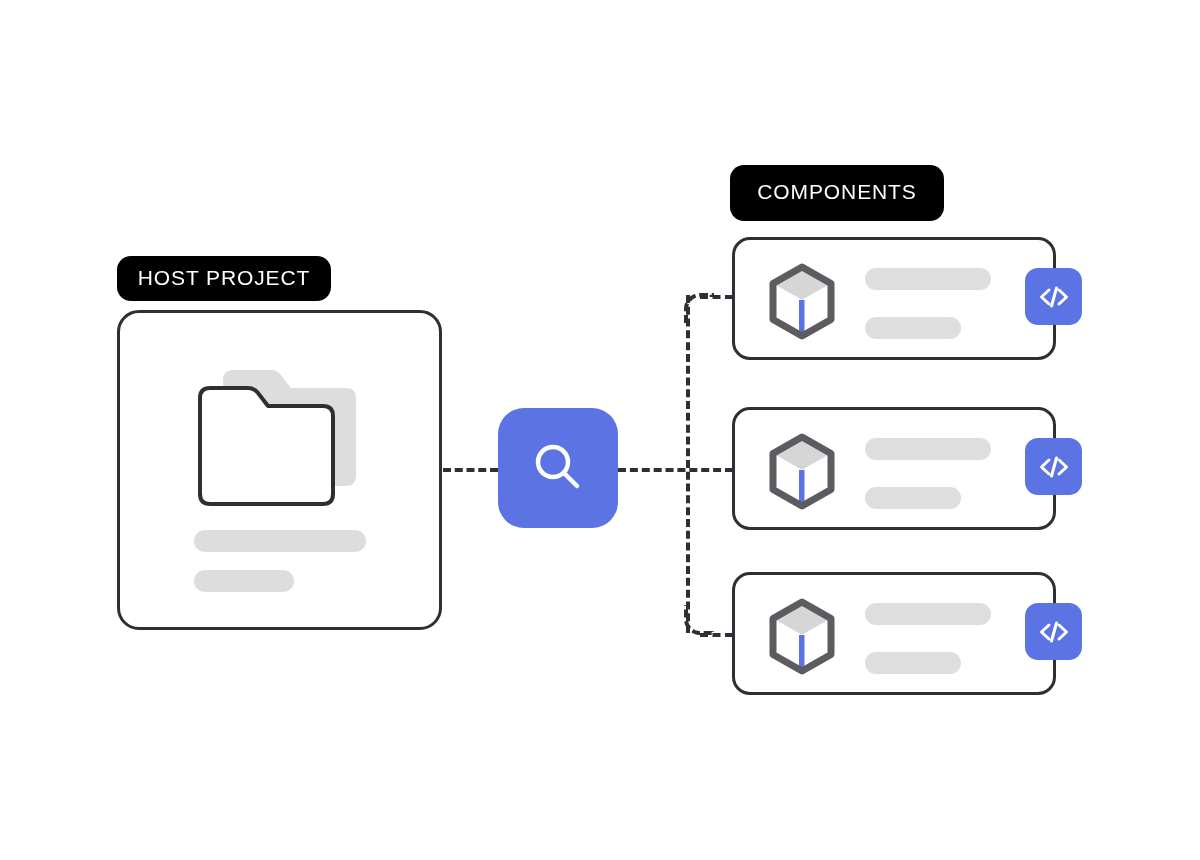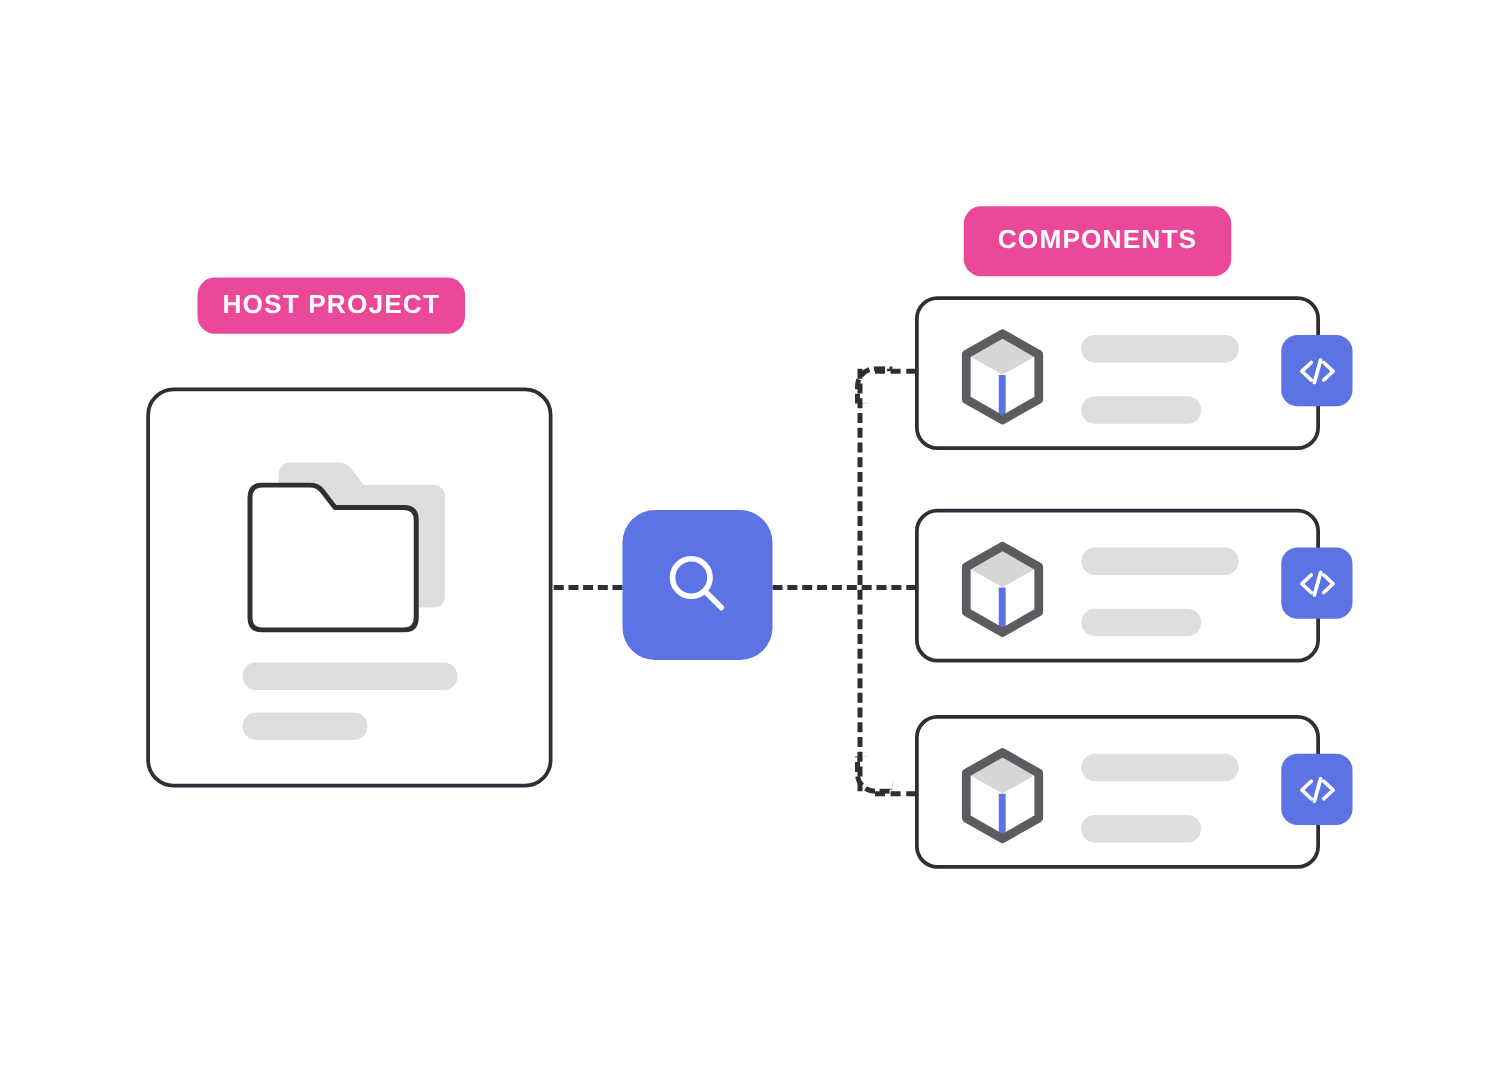"COMPONENTS" .pill { background: #ec4899 -> #000000; font-weight: 700 -> 400; margin-left: 41px -> none }
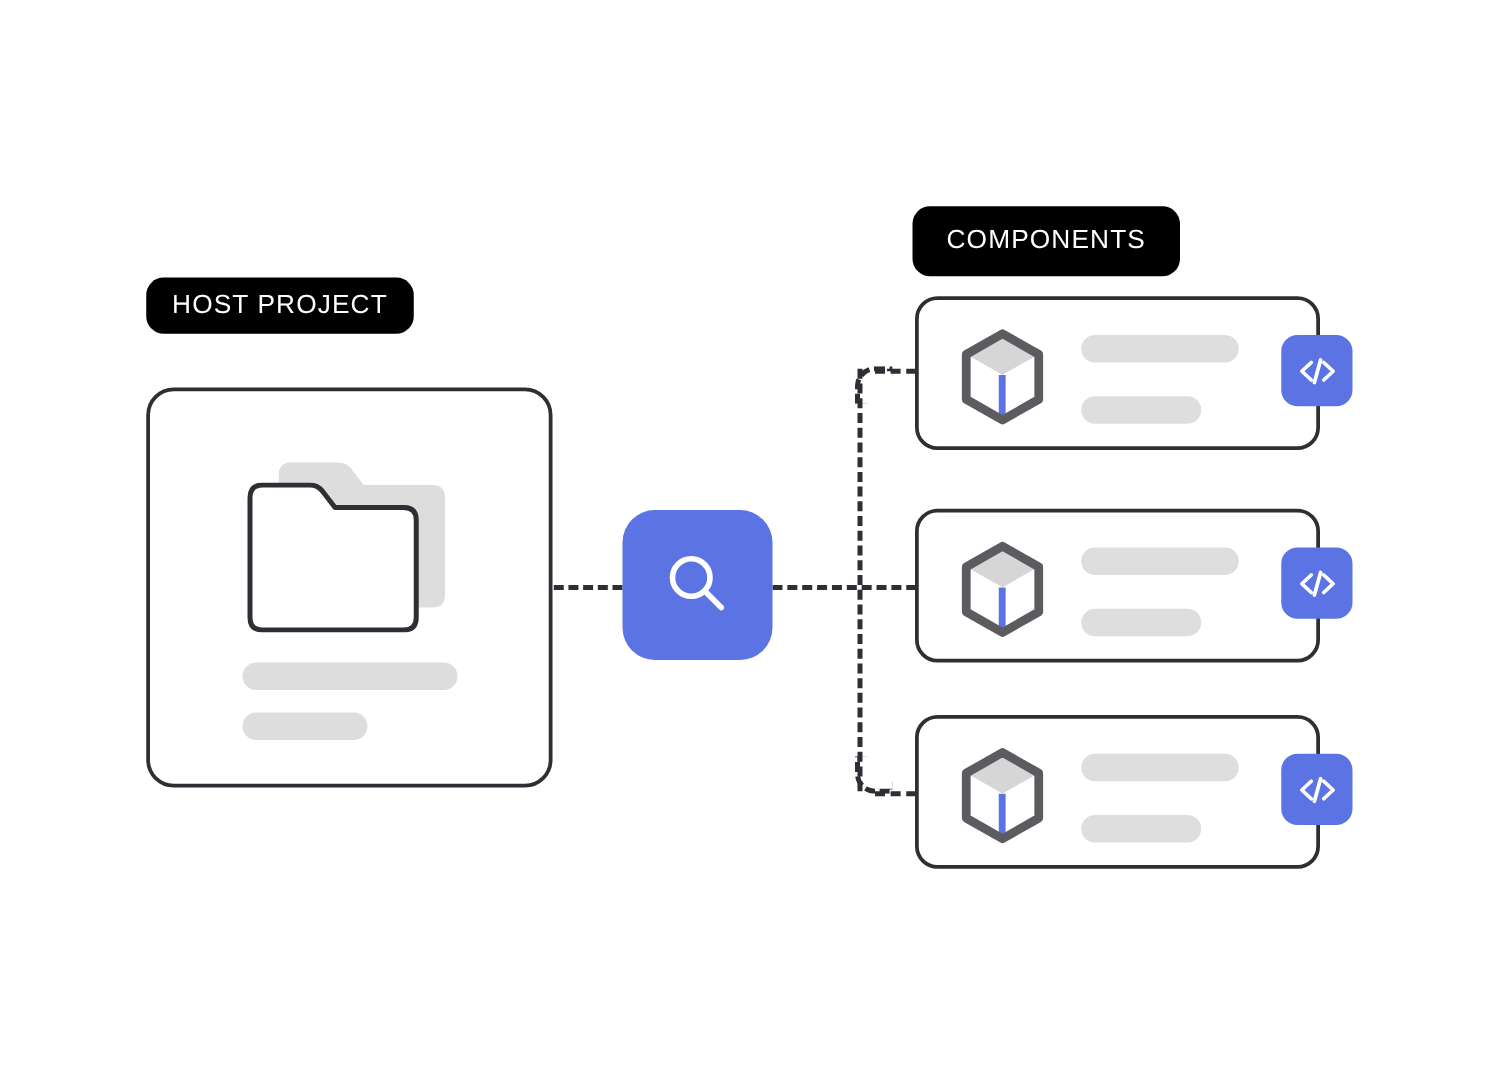"HOST PROJECT" #host-pill { top: 222px -> 256px }
